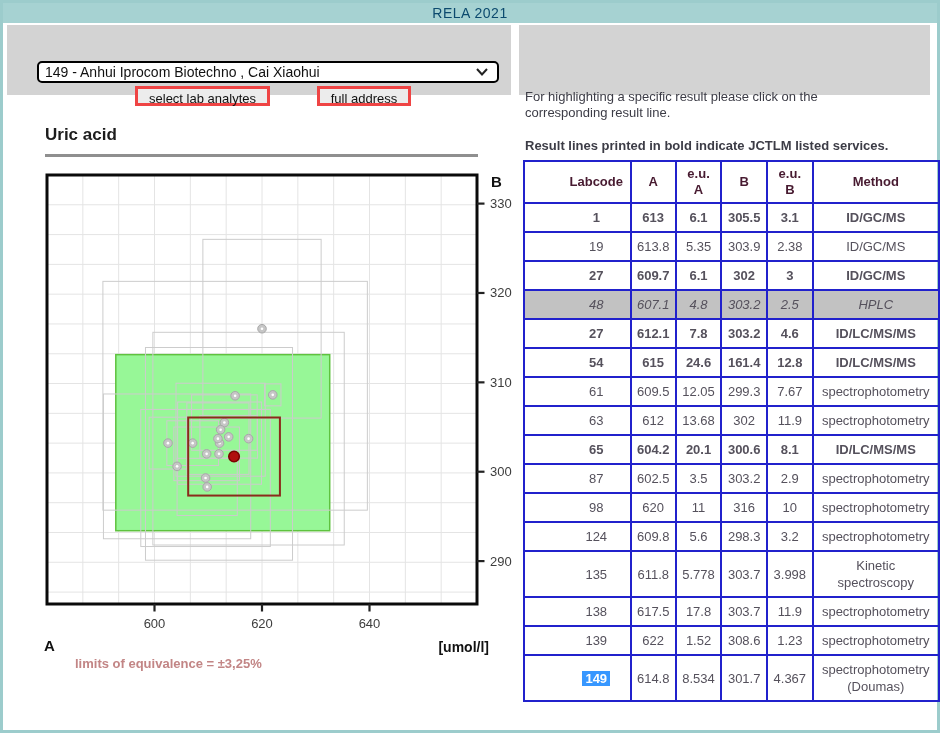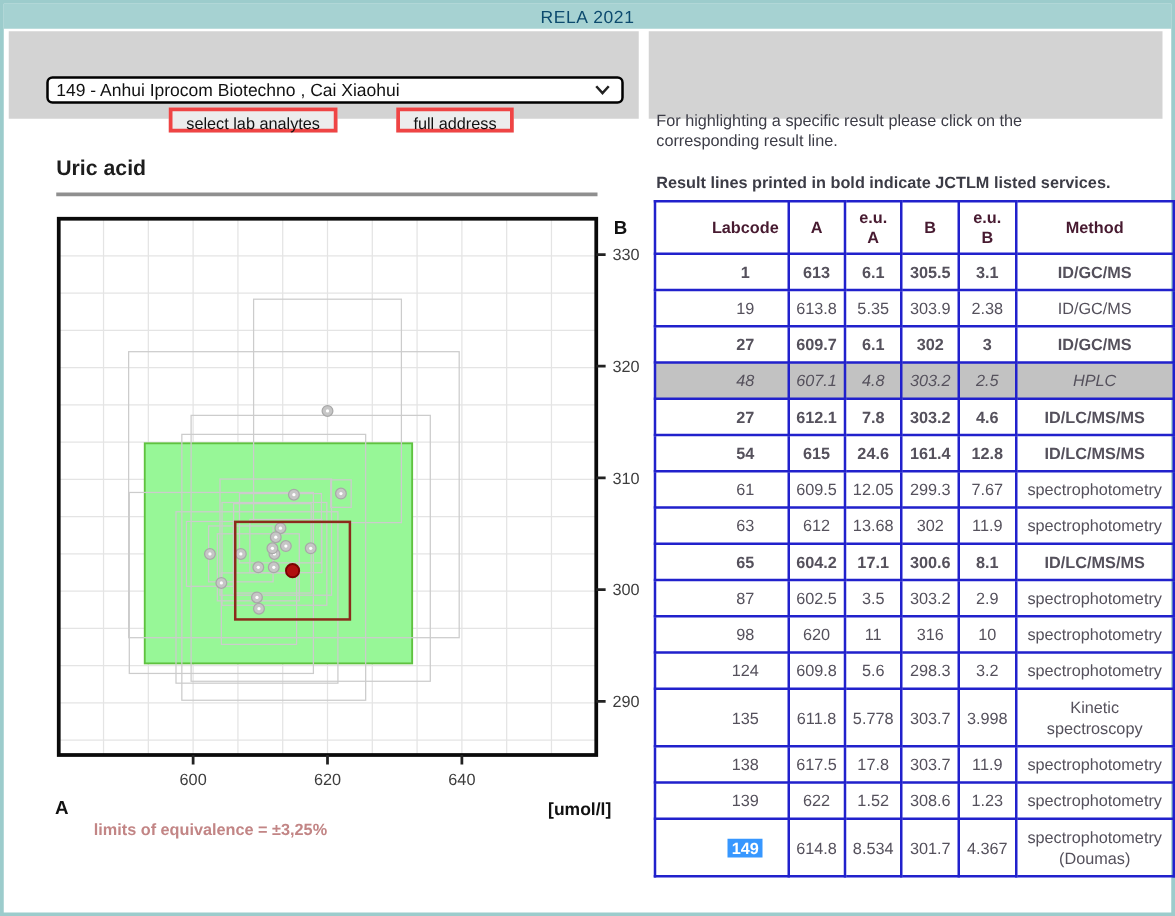"17.1" td { text: 17.1 -> 20.1 }
